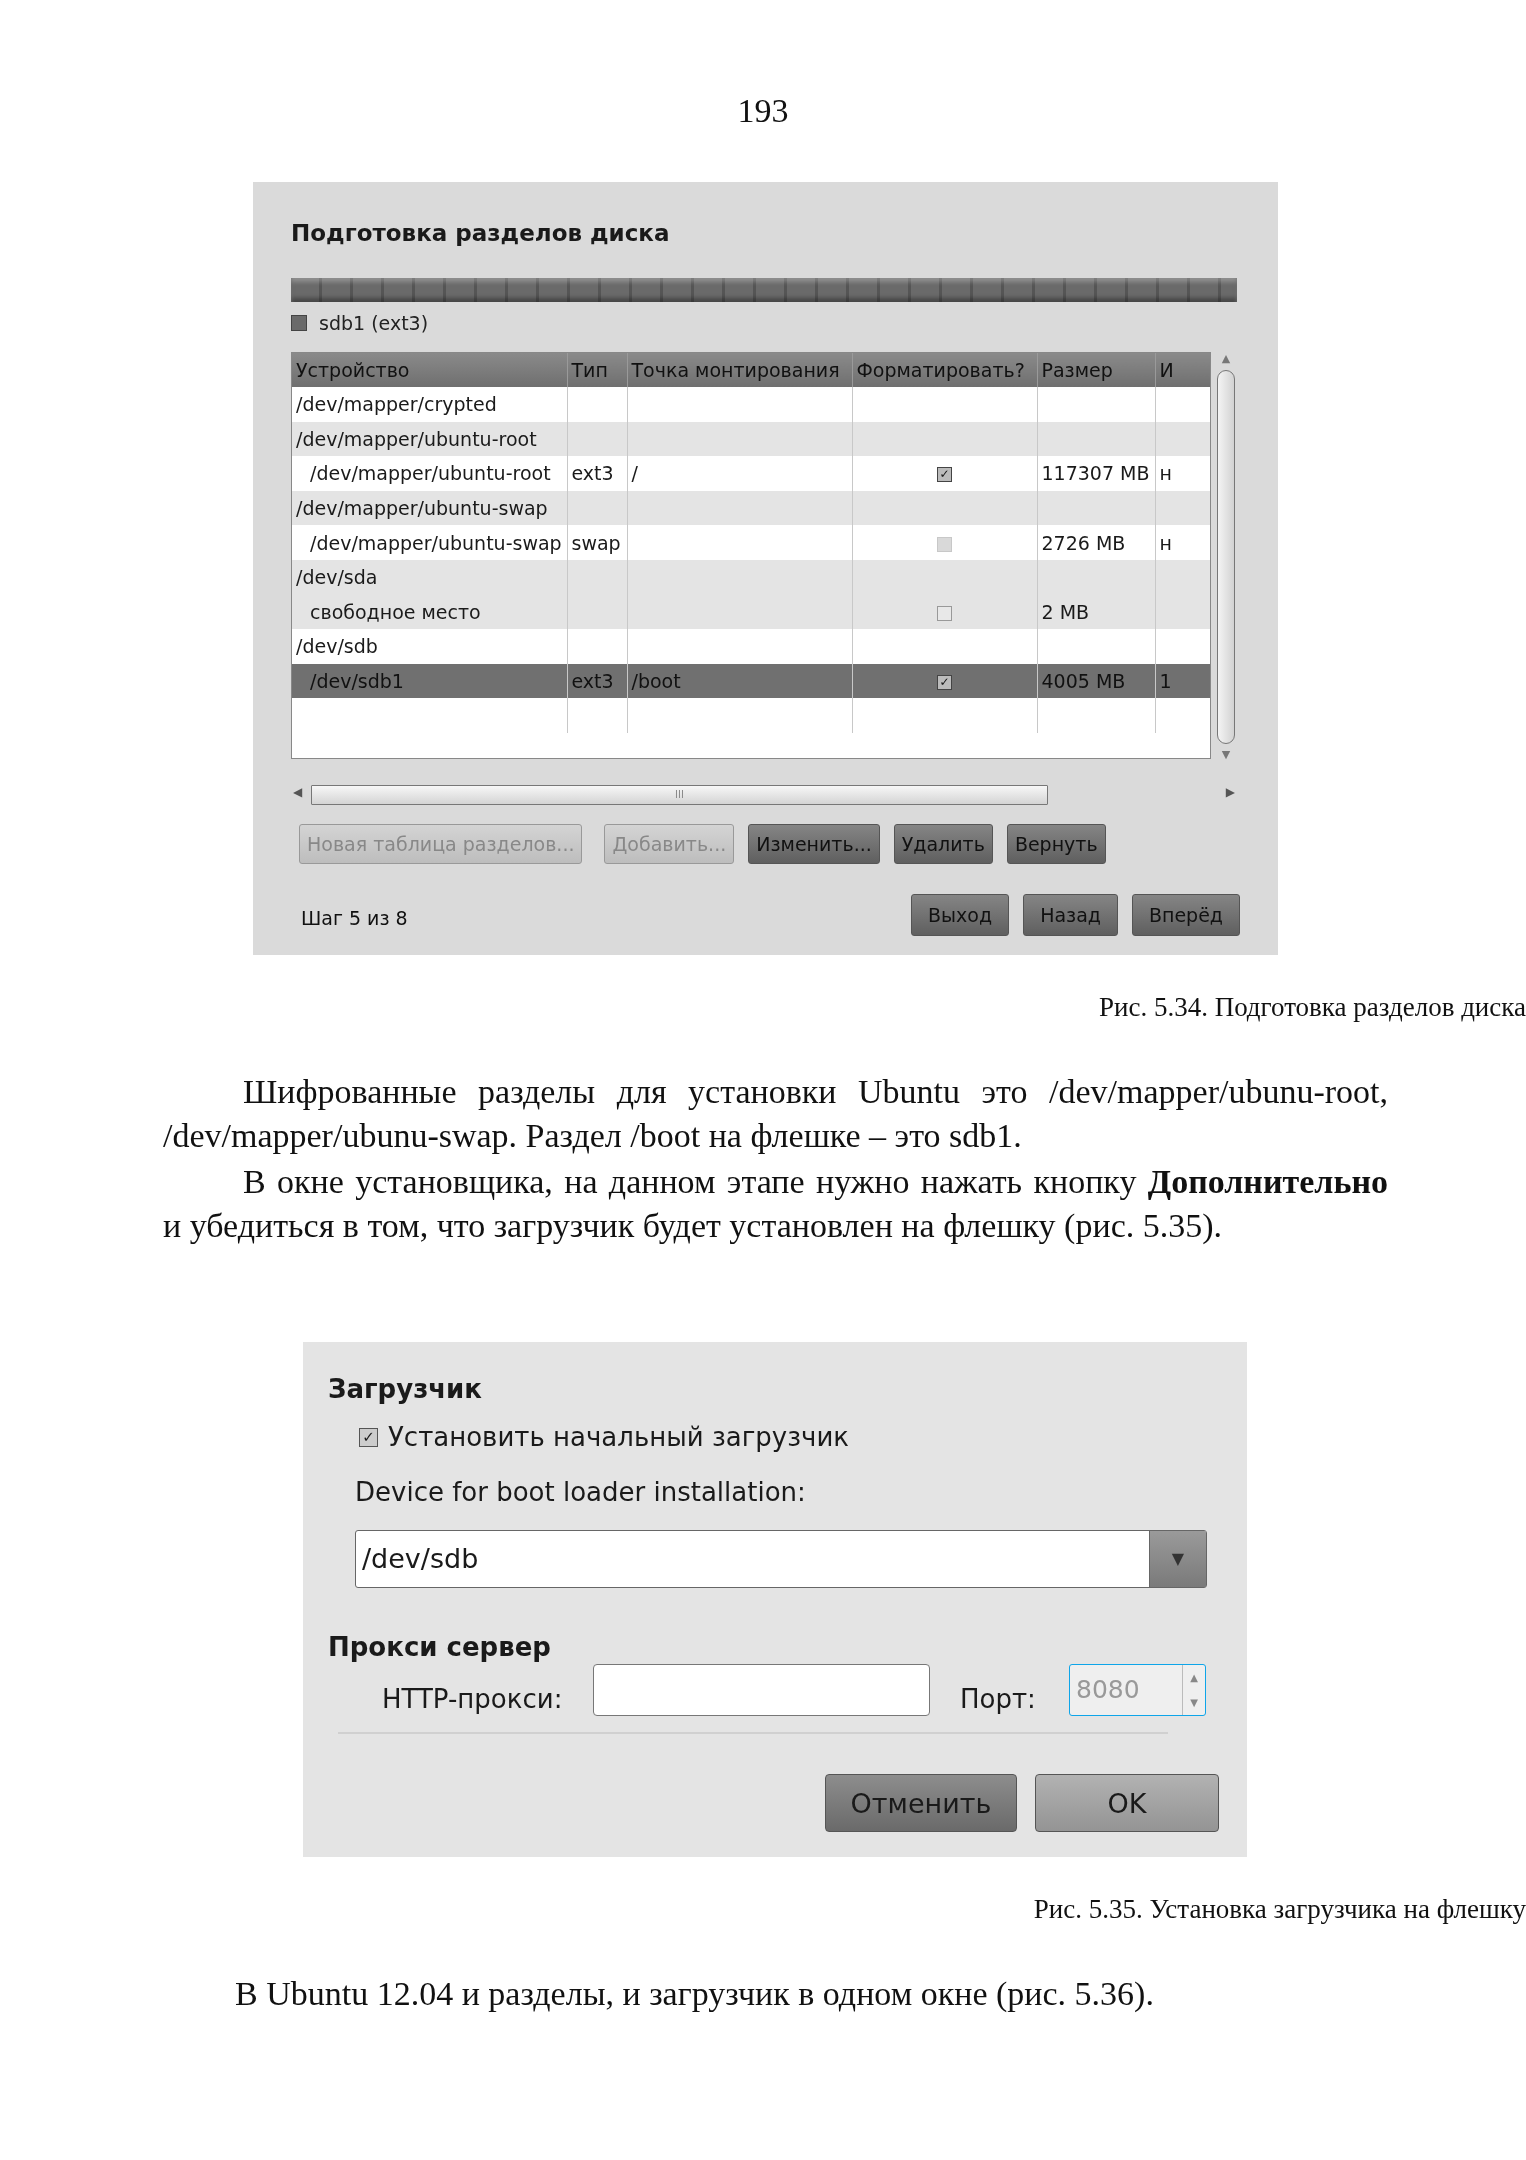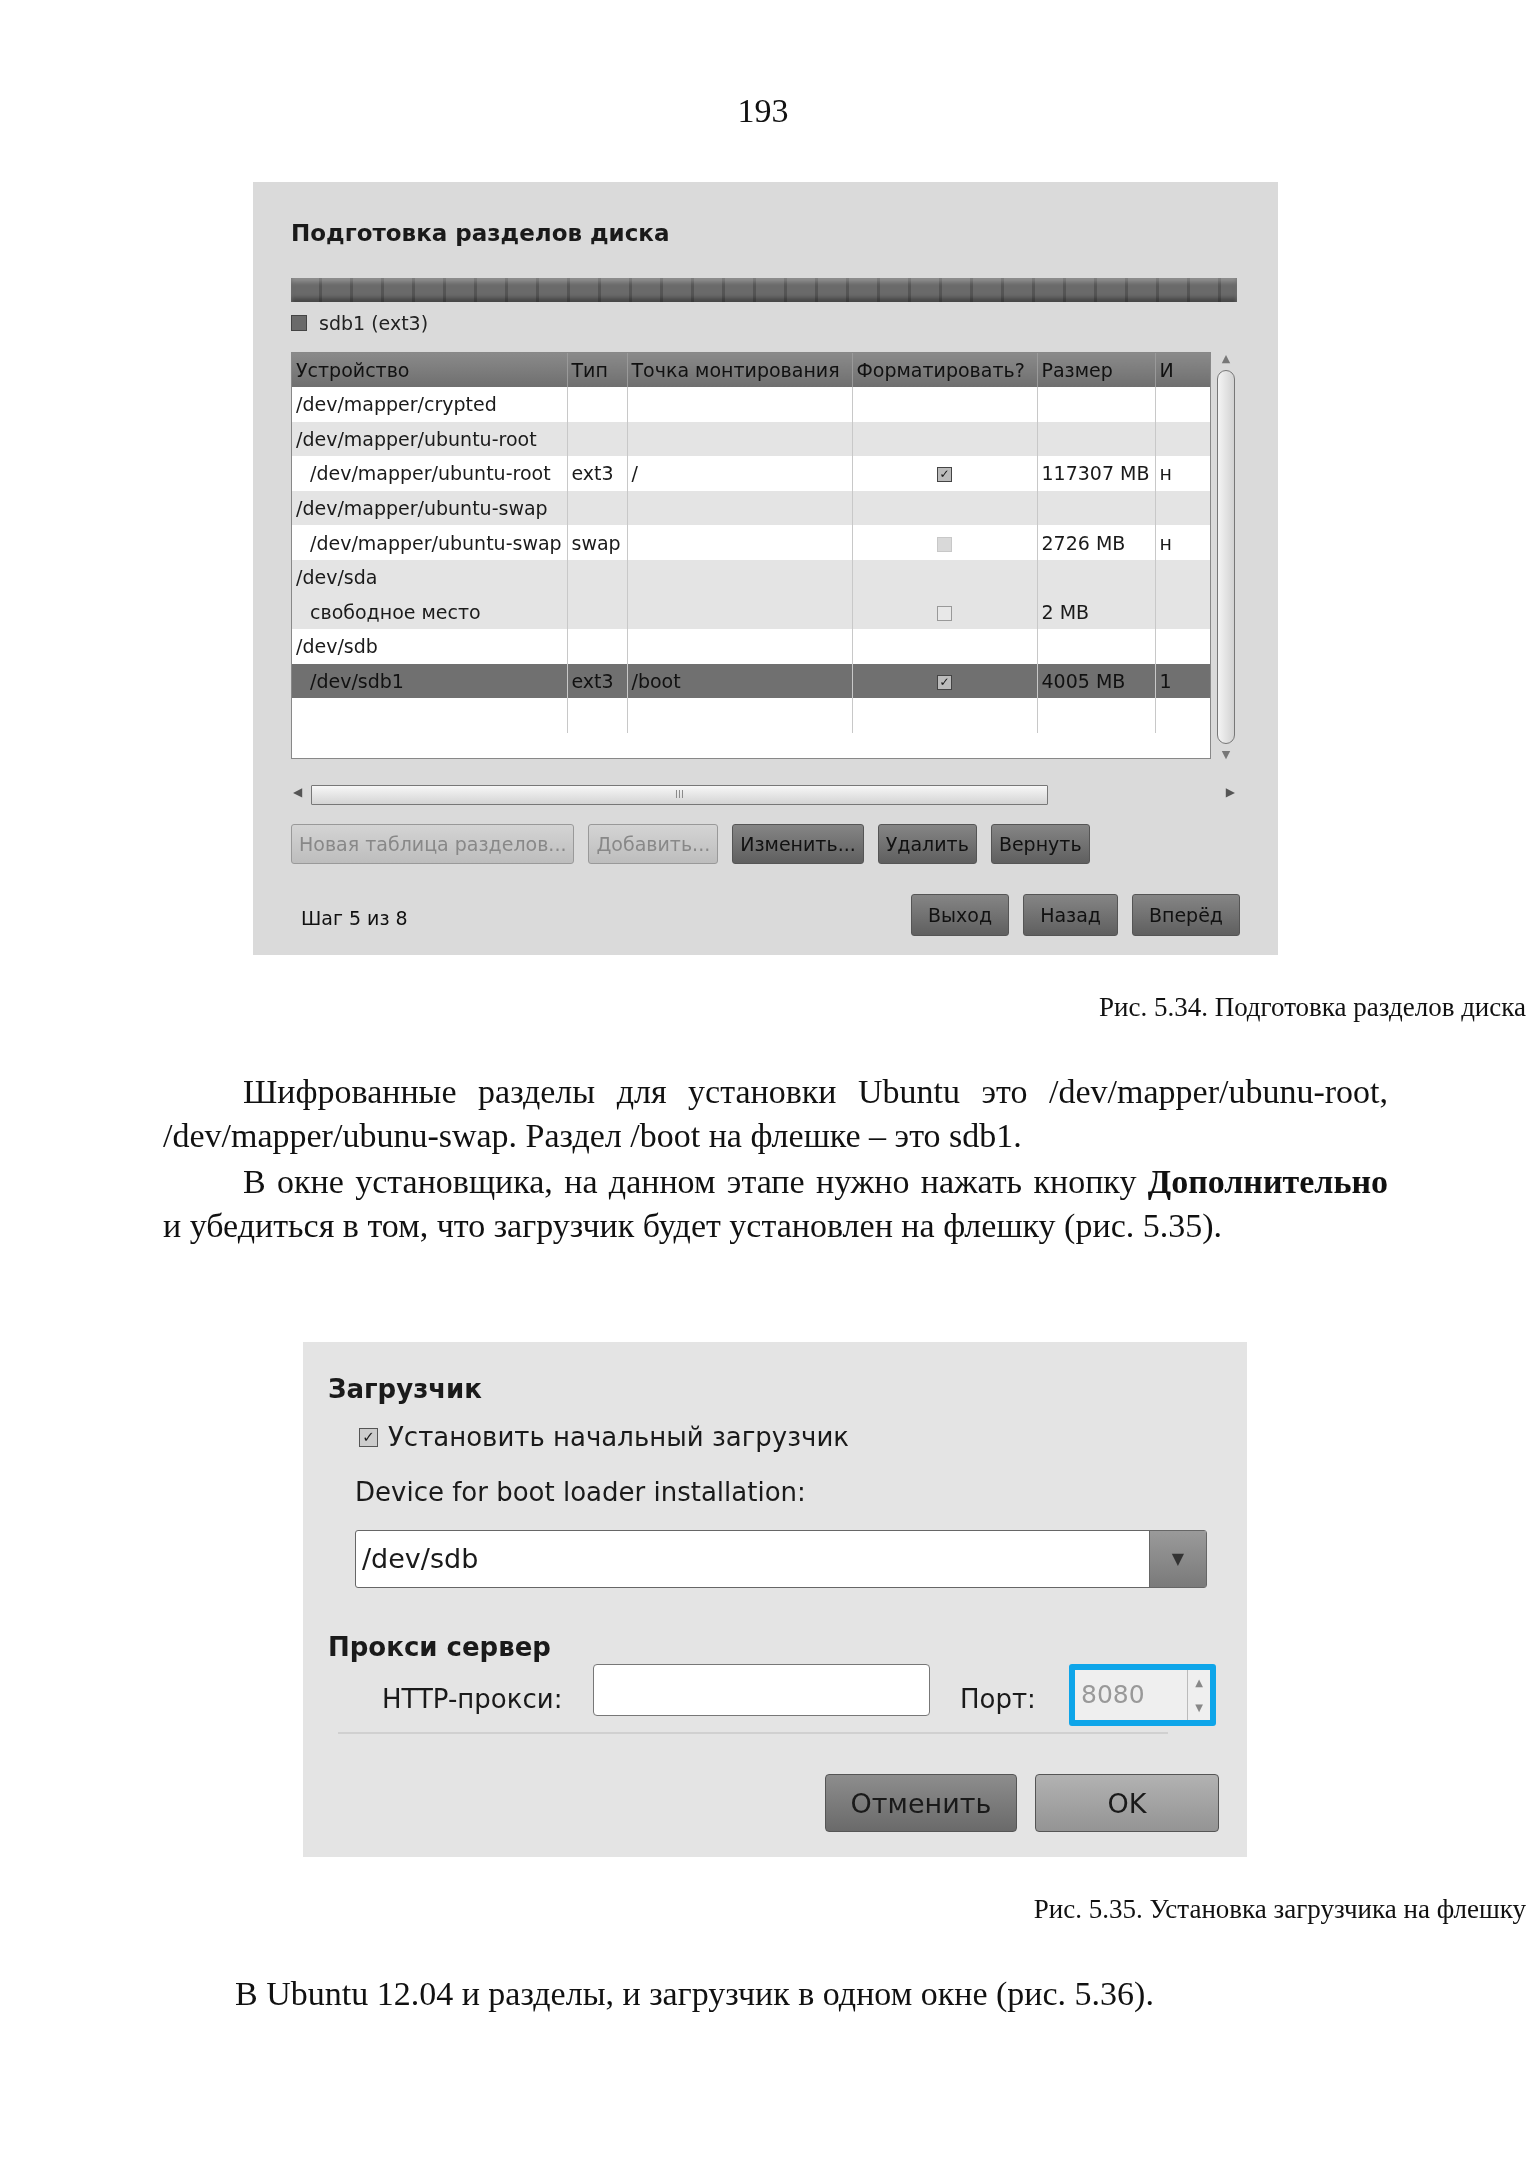"Новая таблица разделов..." .btn.disabled { margin-left: none -> 8px }
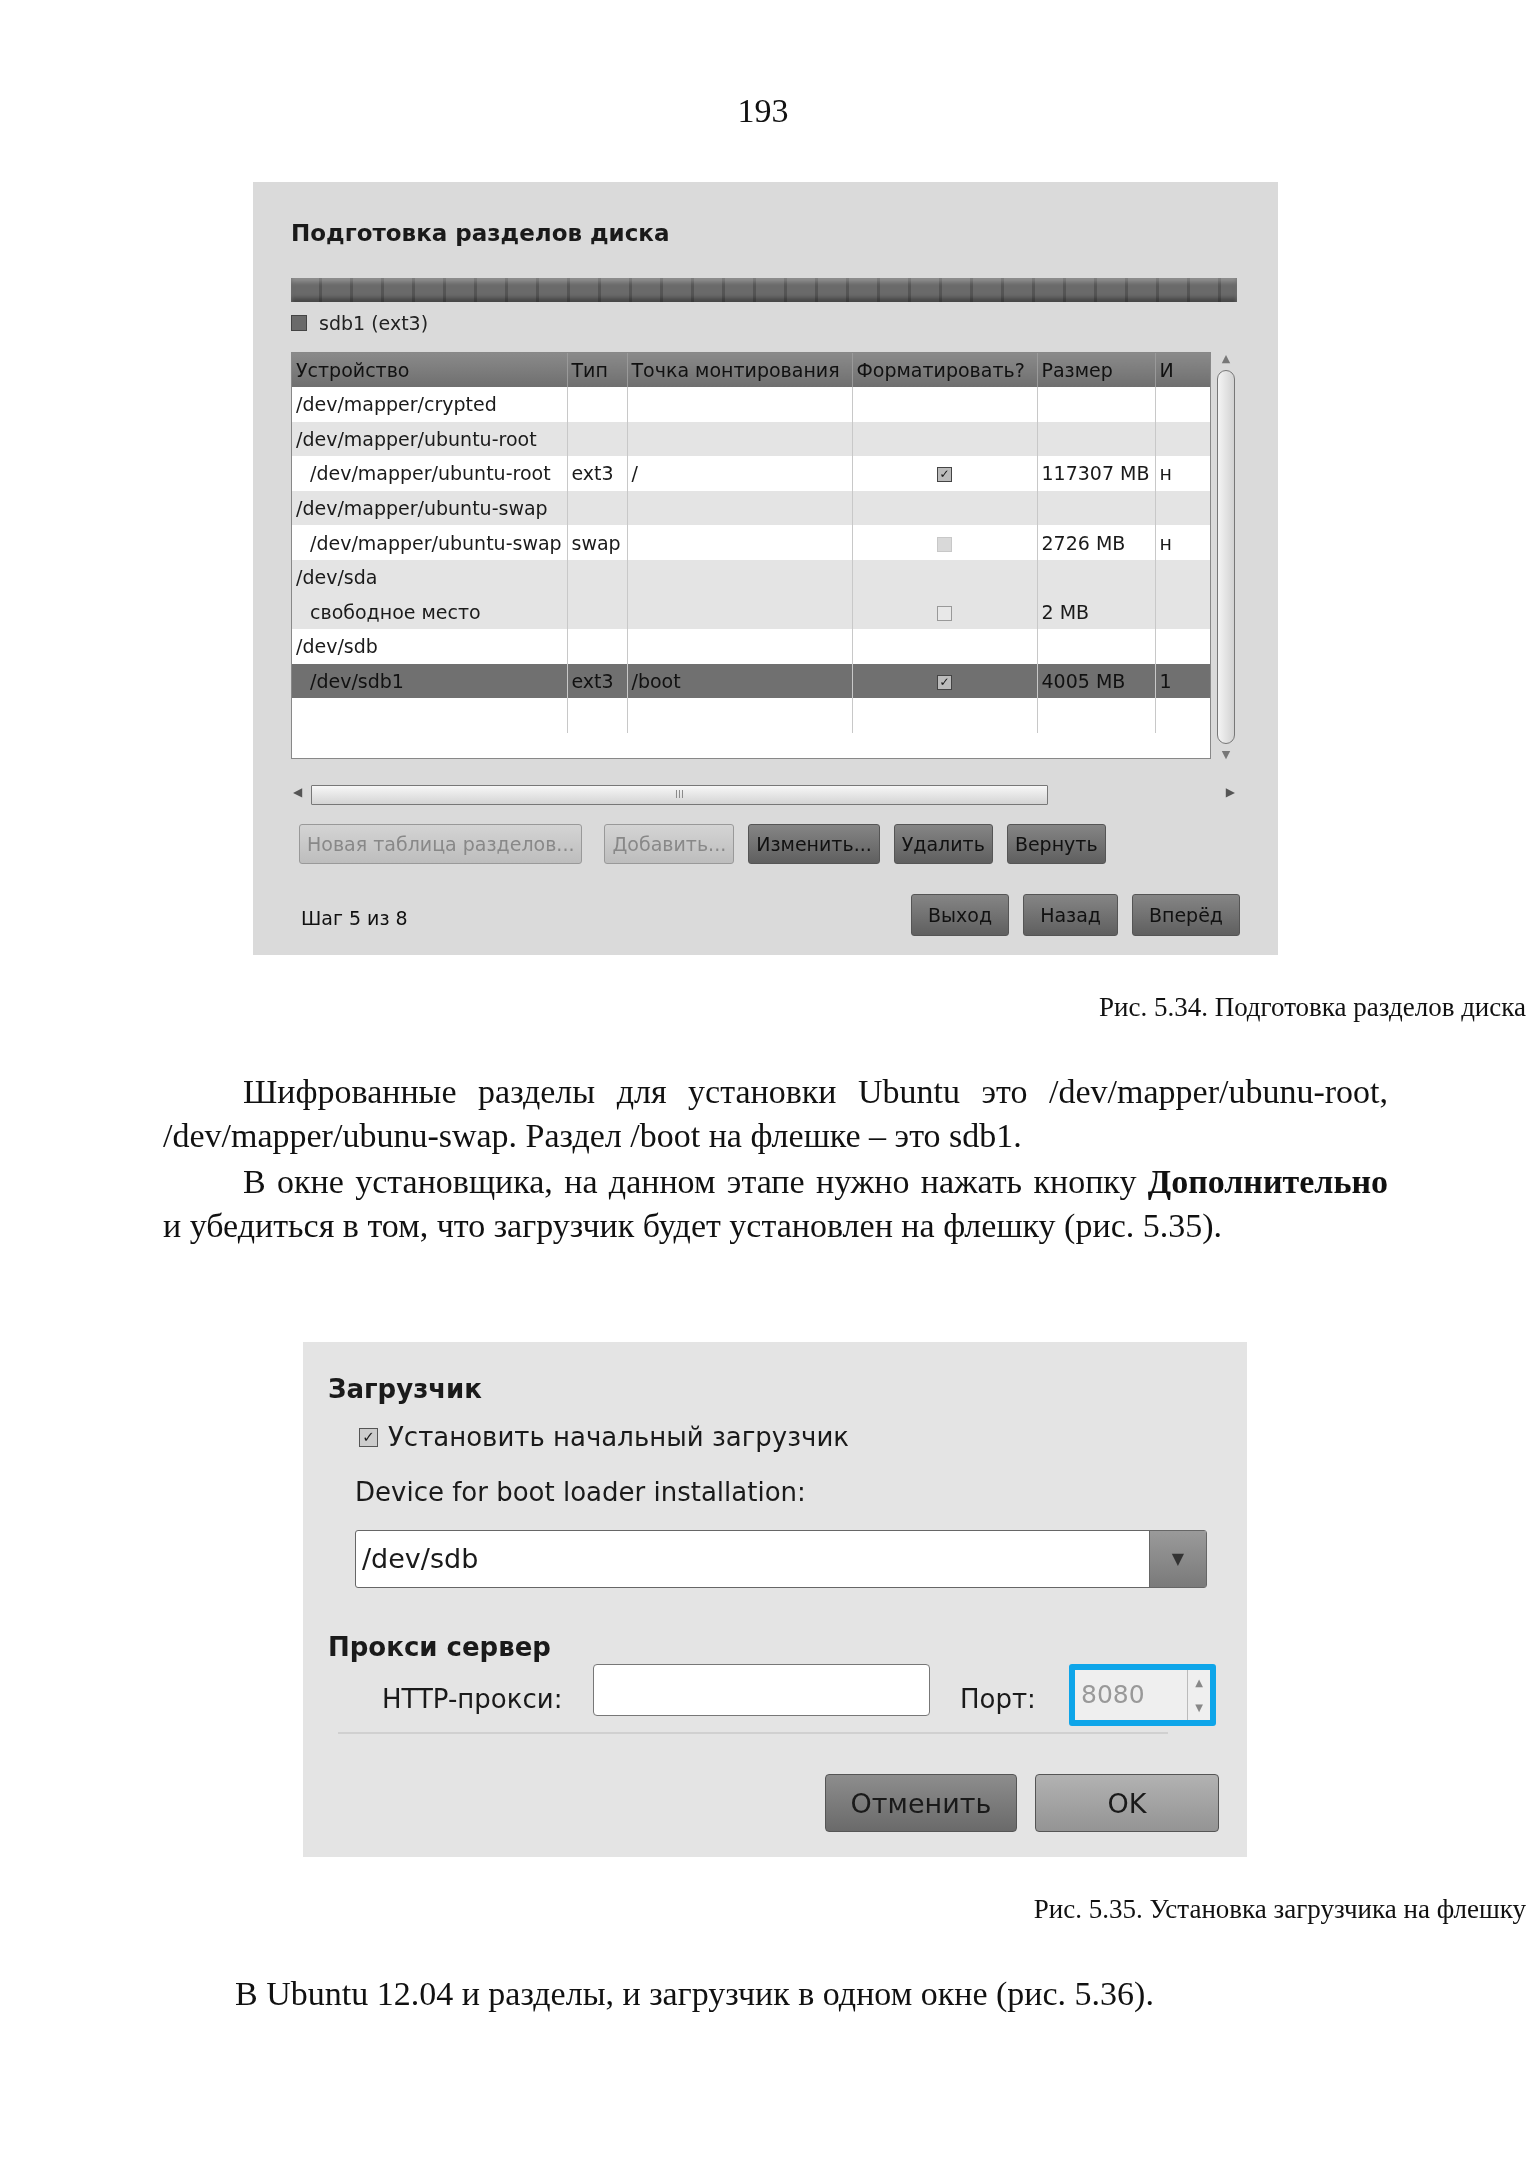"8080" .f2-port { border: 6px solid #0ea5e9 -> 1px solid #0ea5e9 }
